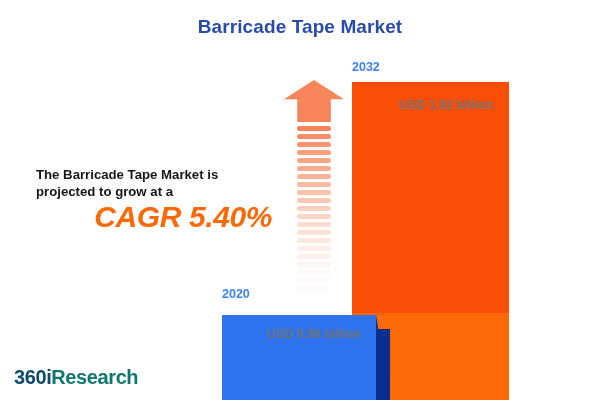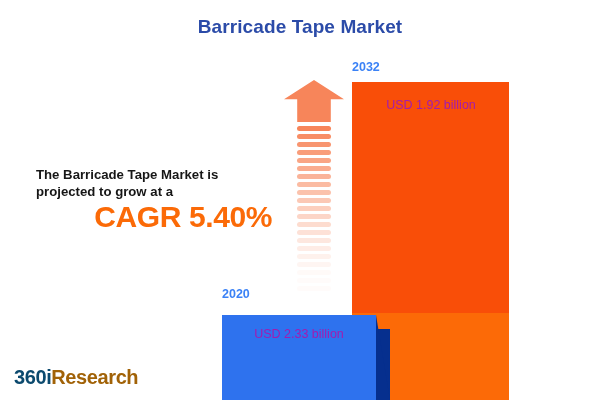"USD 1.92 billion" .bar-value { color: #a21caf -> #737373; font-weight: normal -> bold; padding-left: none -> 15px }
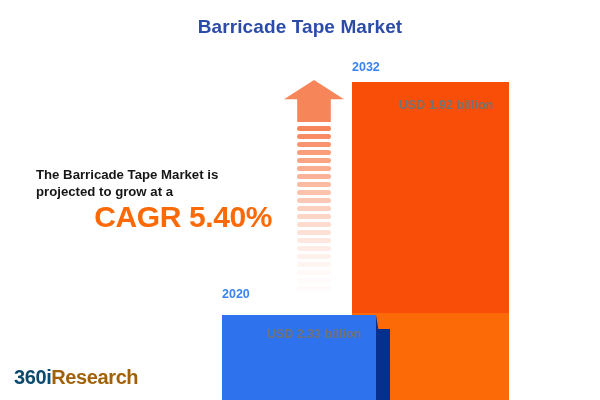"CAGR 5.40%" .cagr-value { font-style: none -> italic }
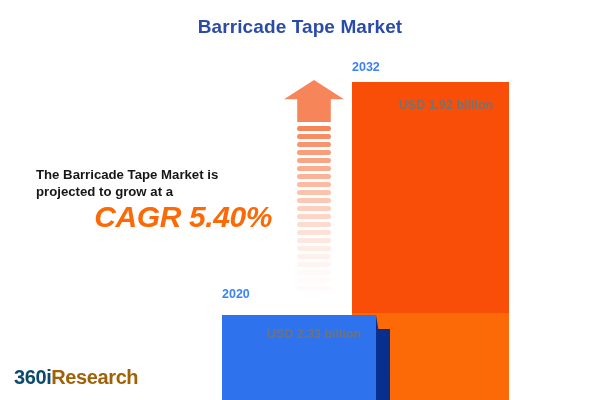"USD 2.33 billion" div.bar-value { text: 2.33 -> 0.98 }
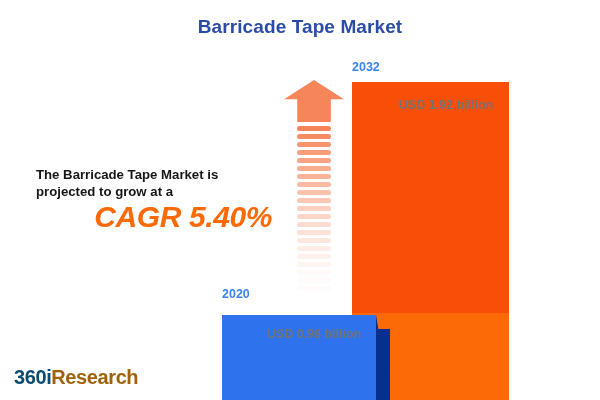"Research" .logo .logo-word { color: #a16207 -> #0f766e }
